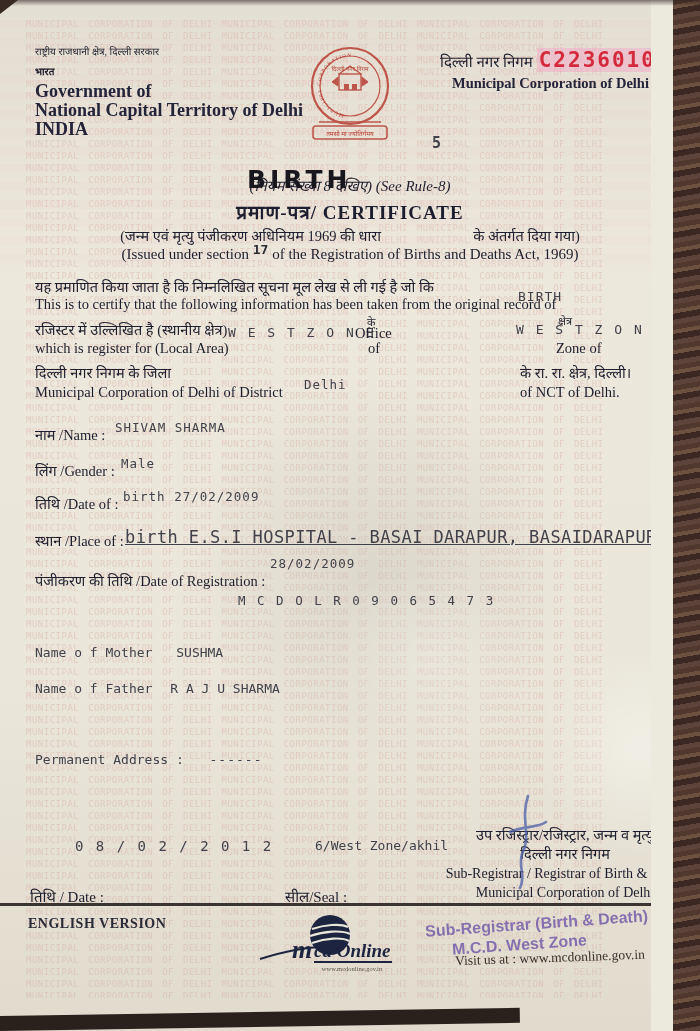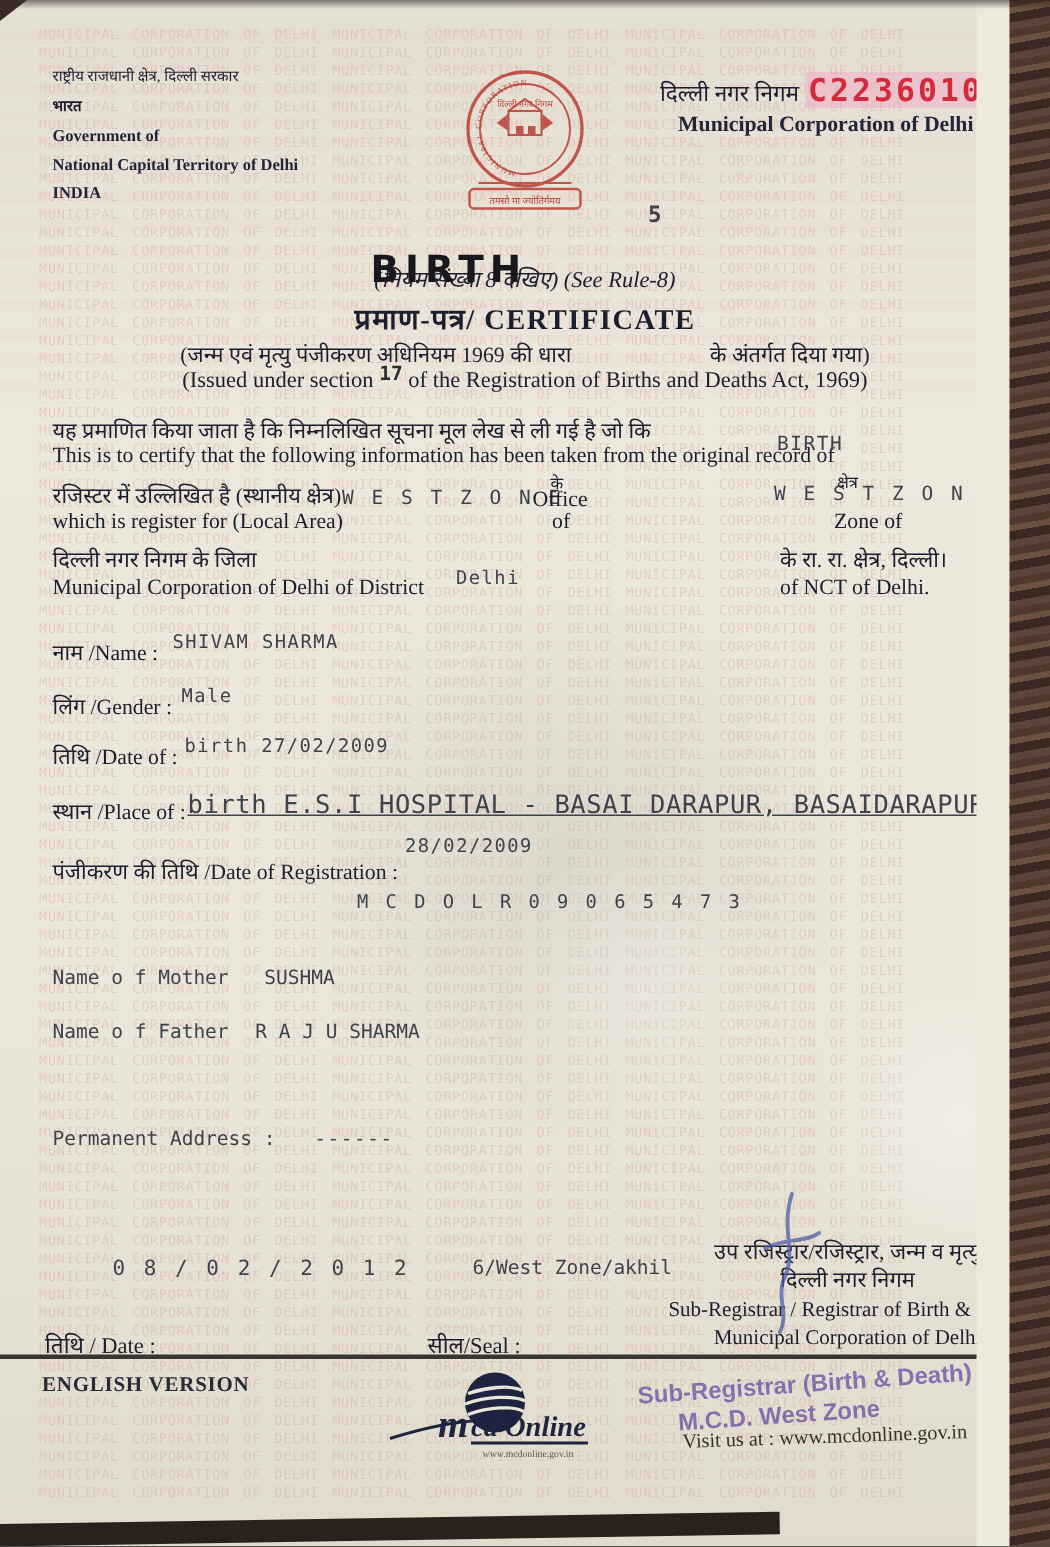"Government of" .gov-en { font-size: 11px -> 18px }
